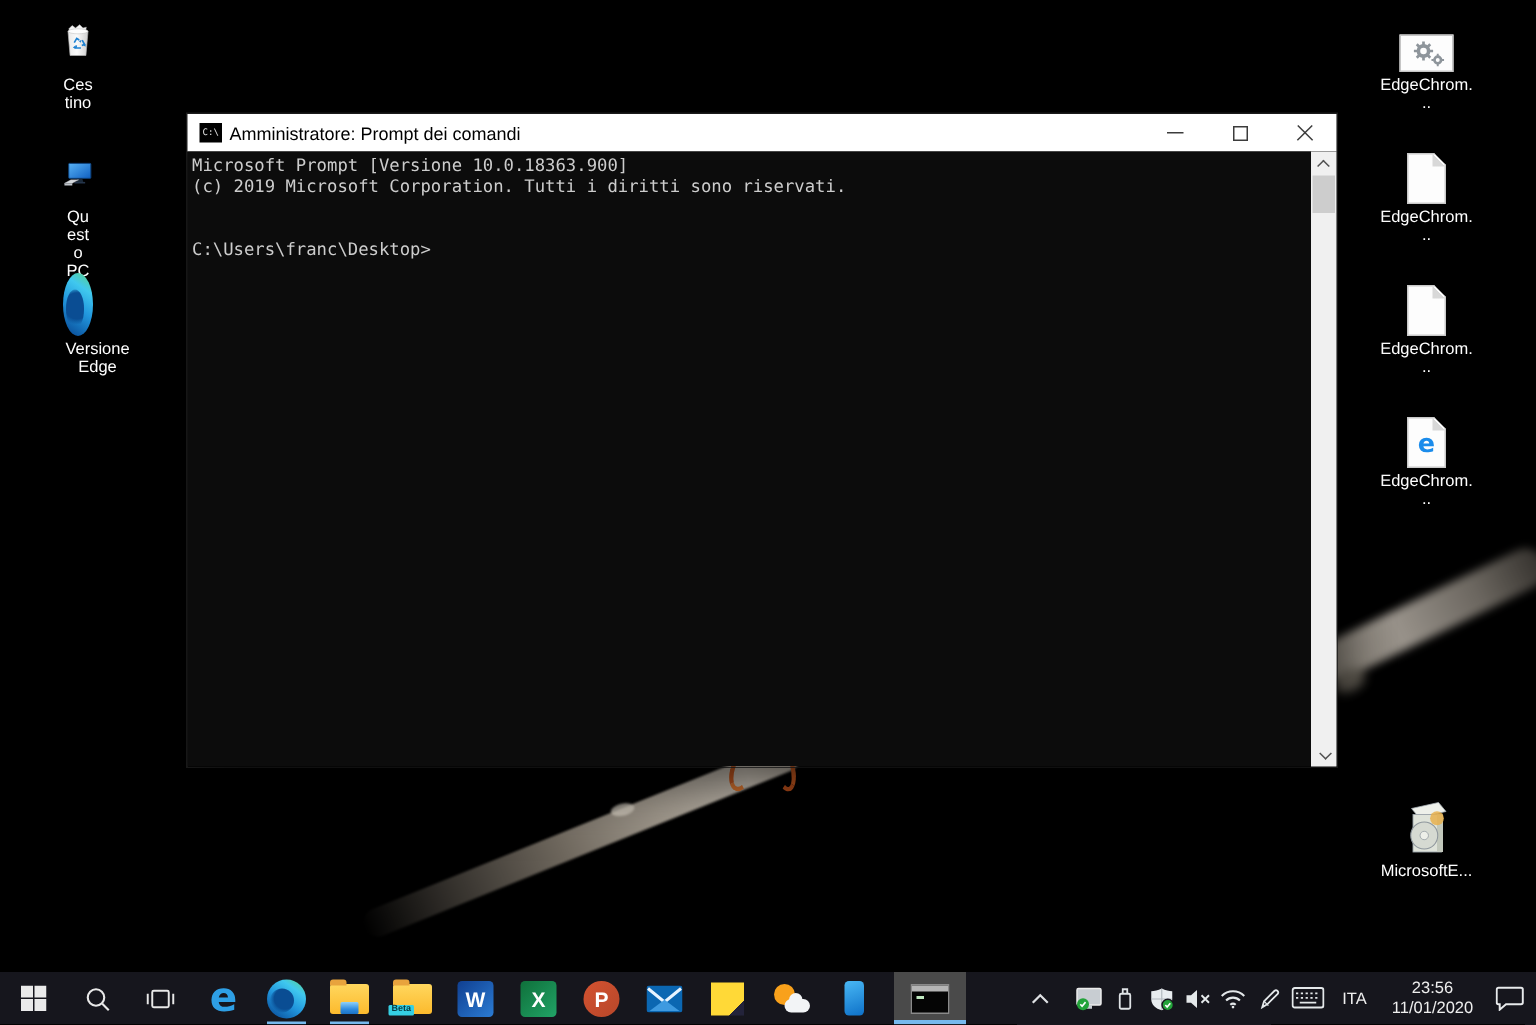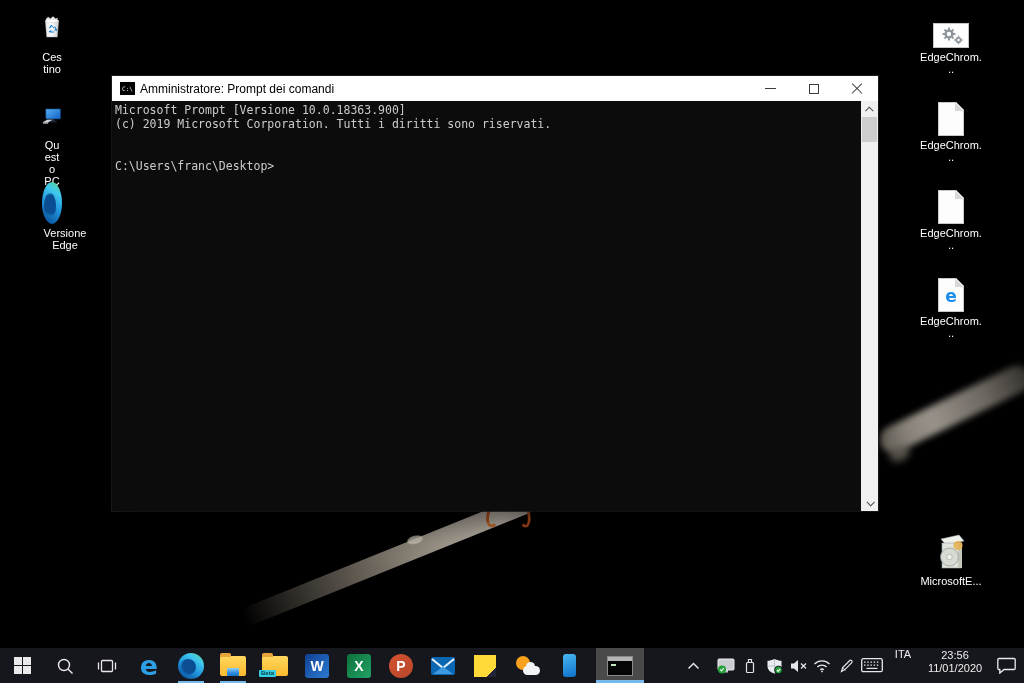"Amministratore: Prompt dei comandi" .cmd-window { left: 112px -> 125px }
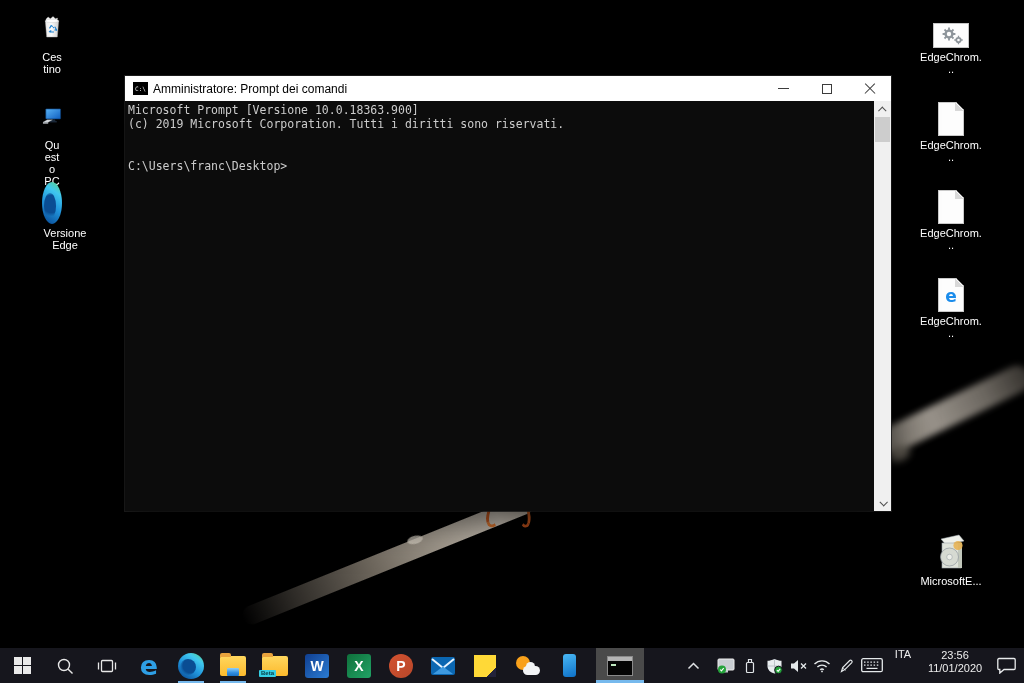"ITA" .tb-right { align-items: flex-start -> center }
